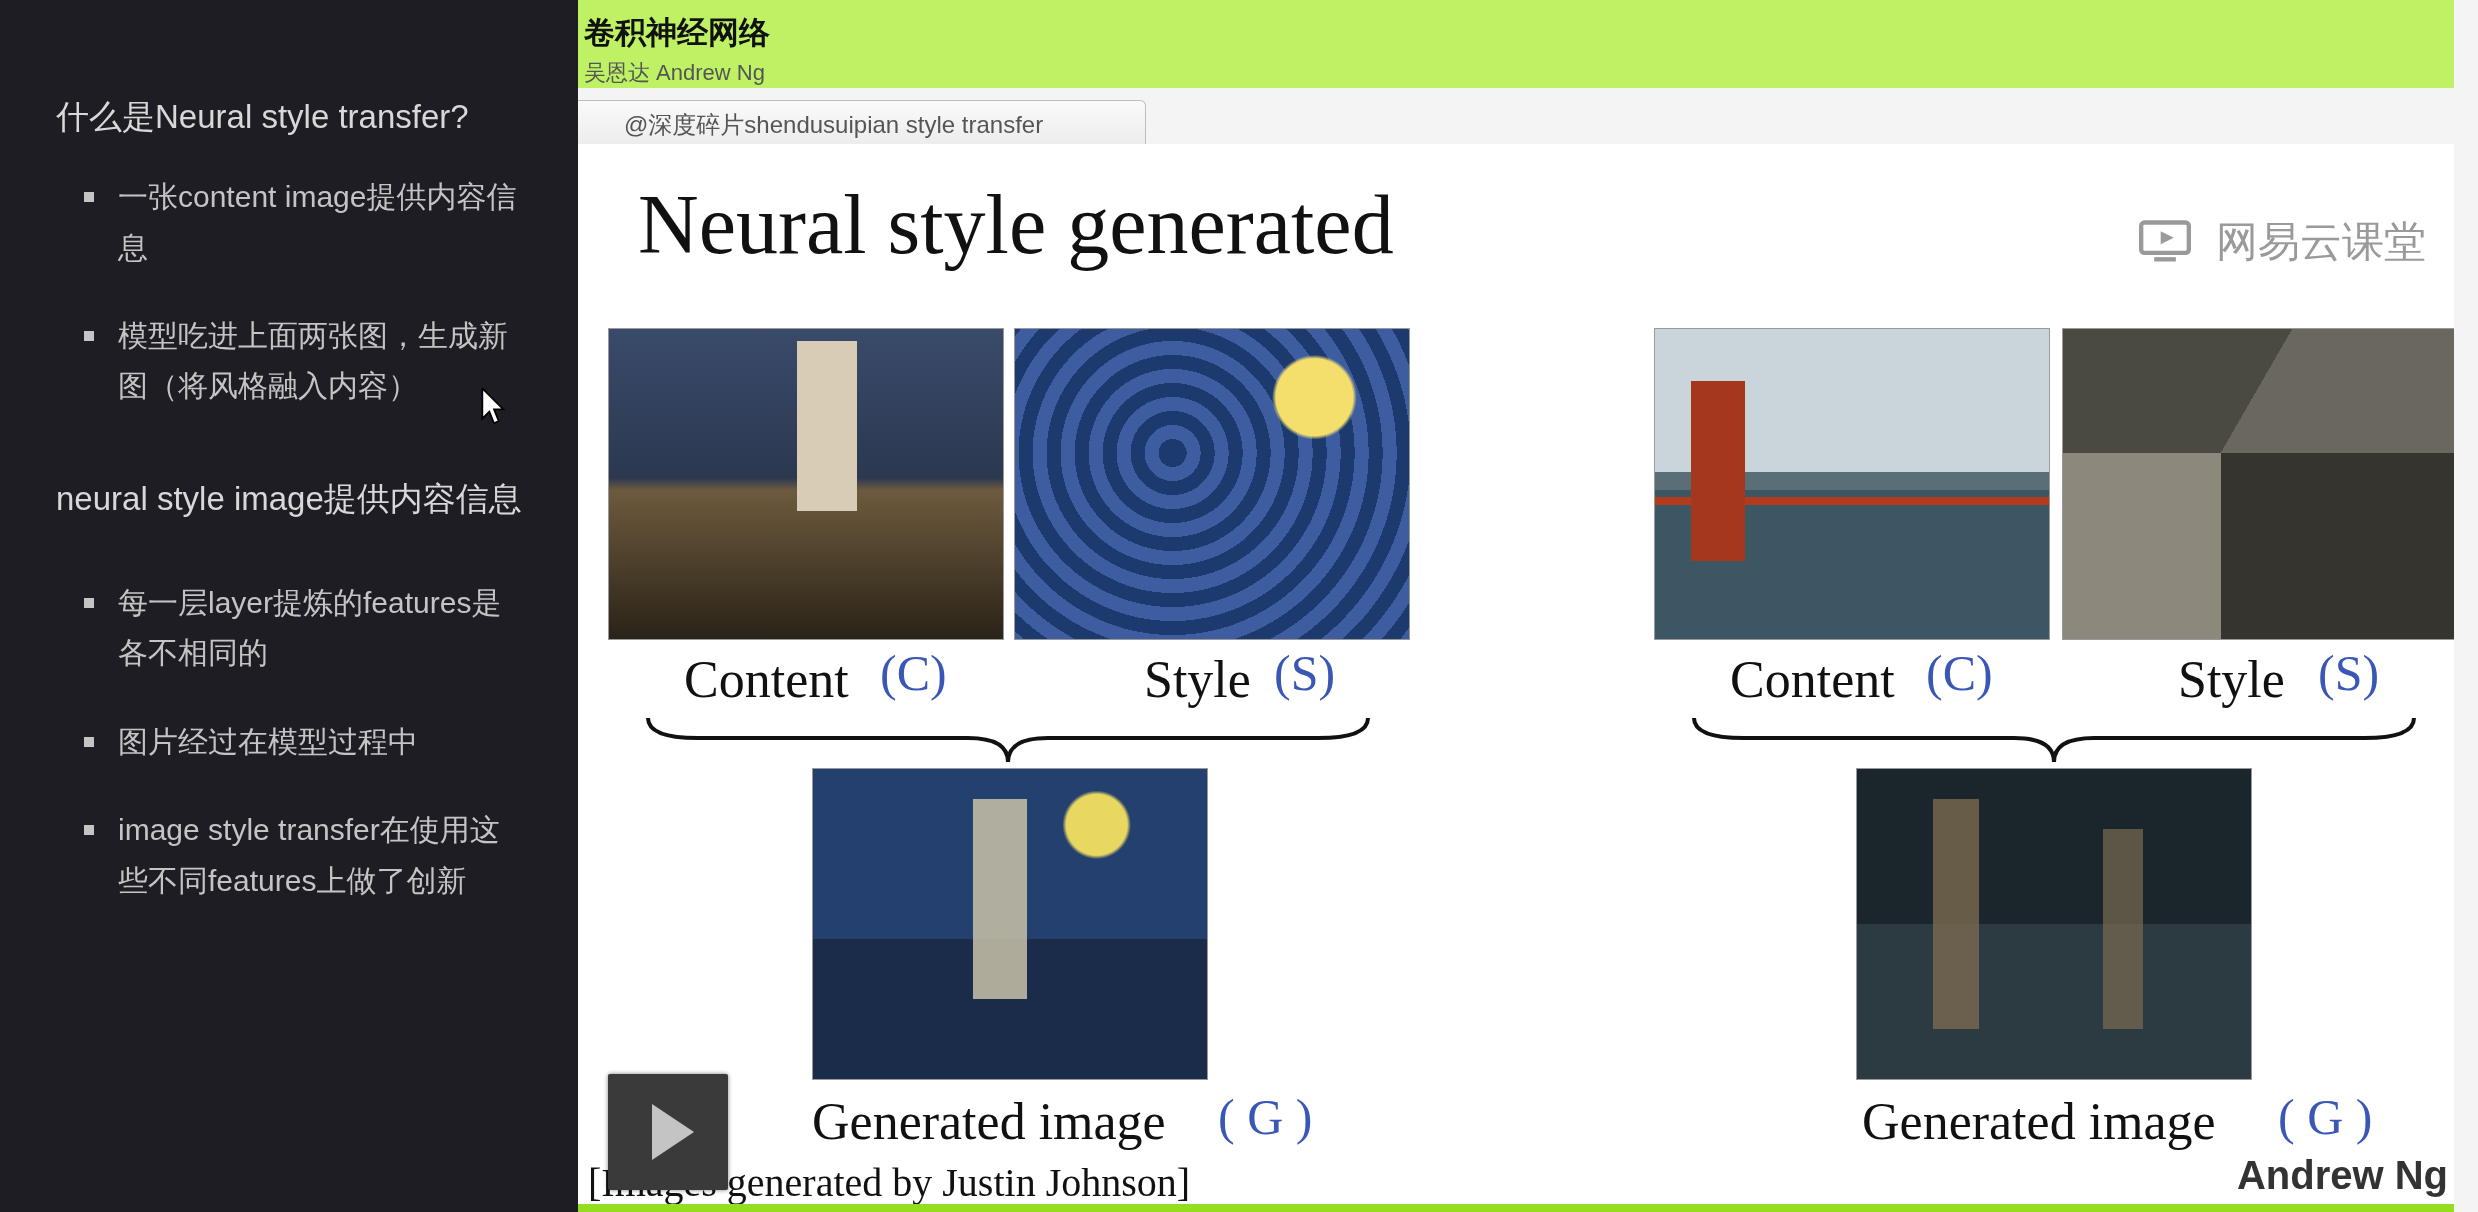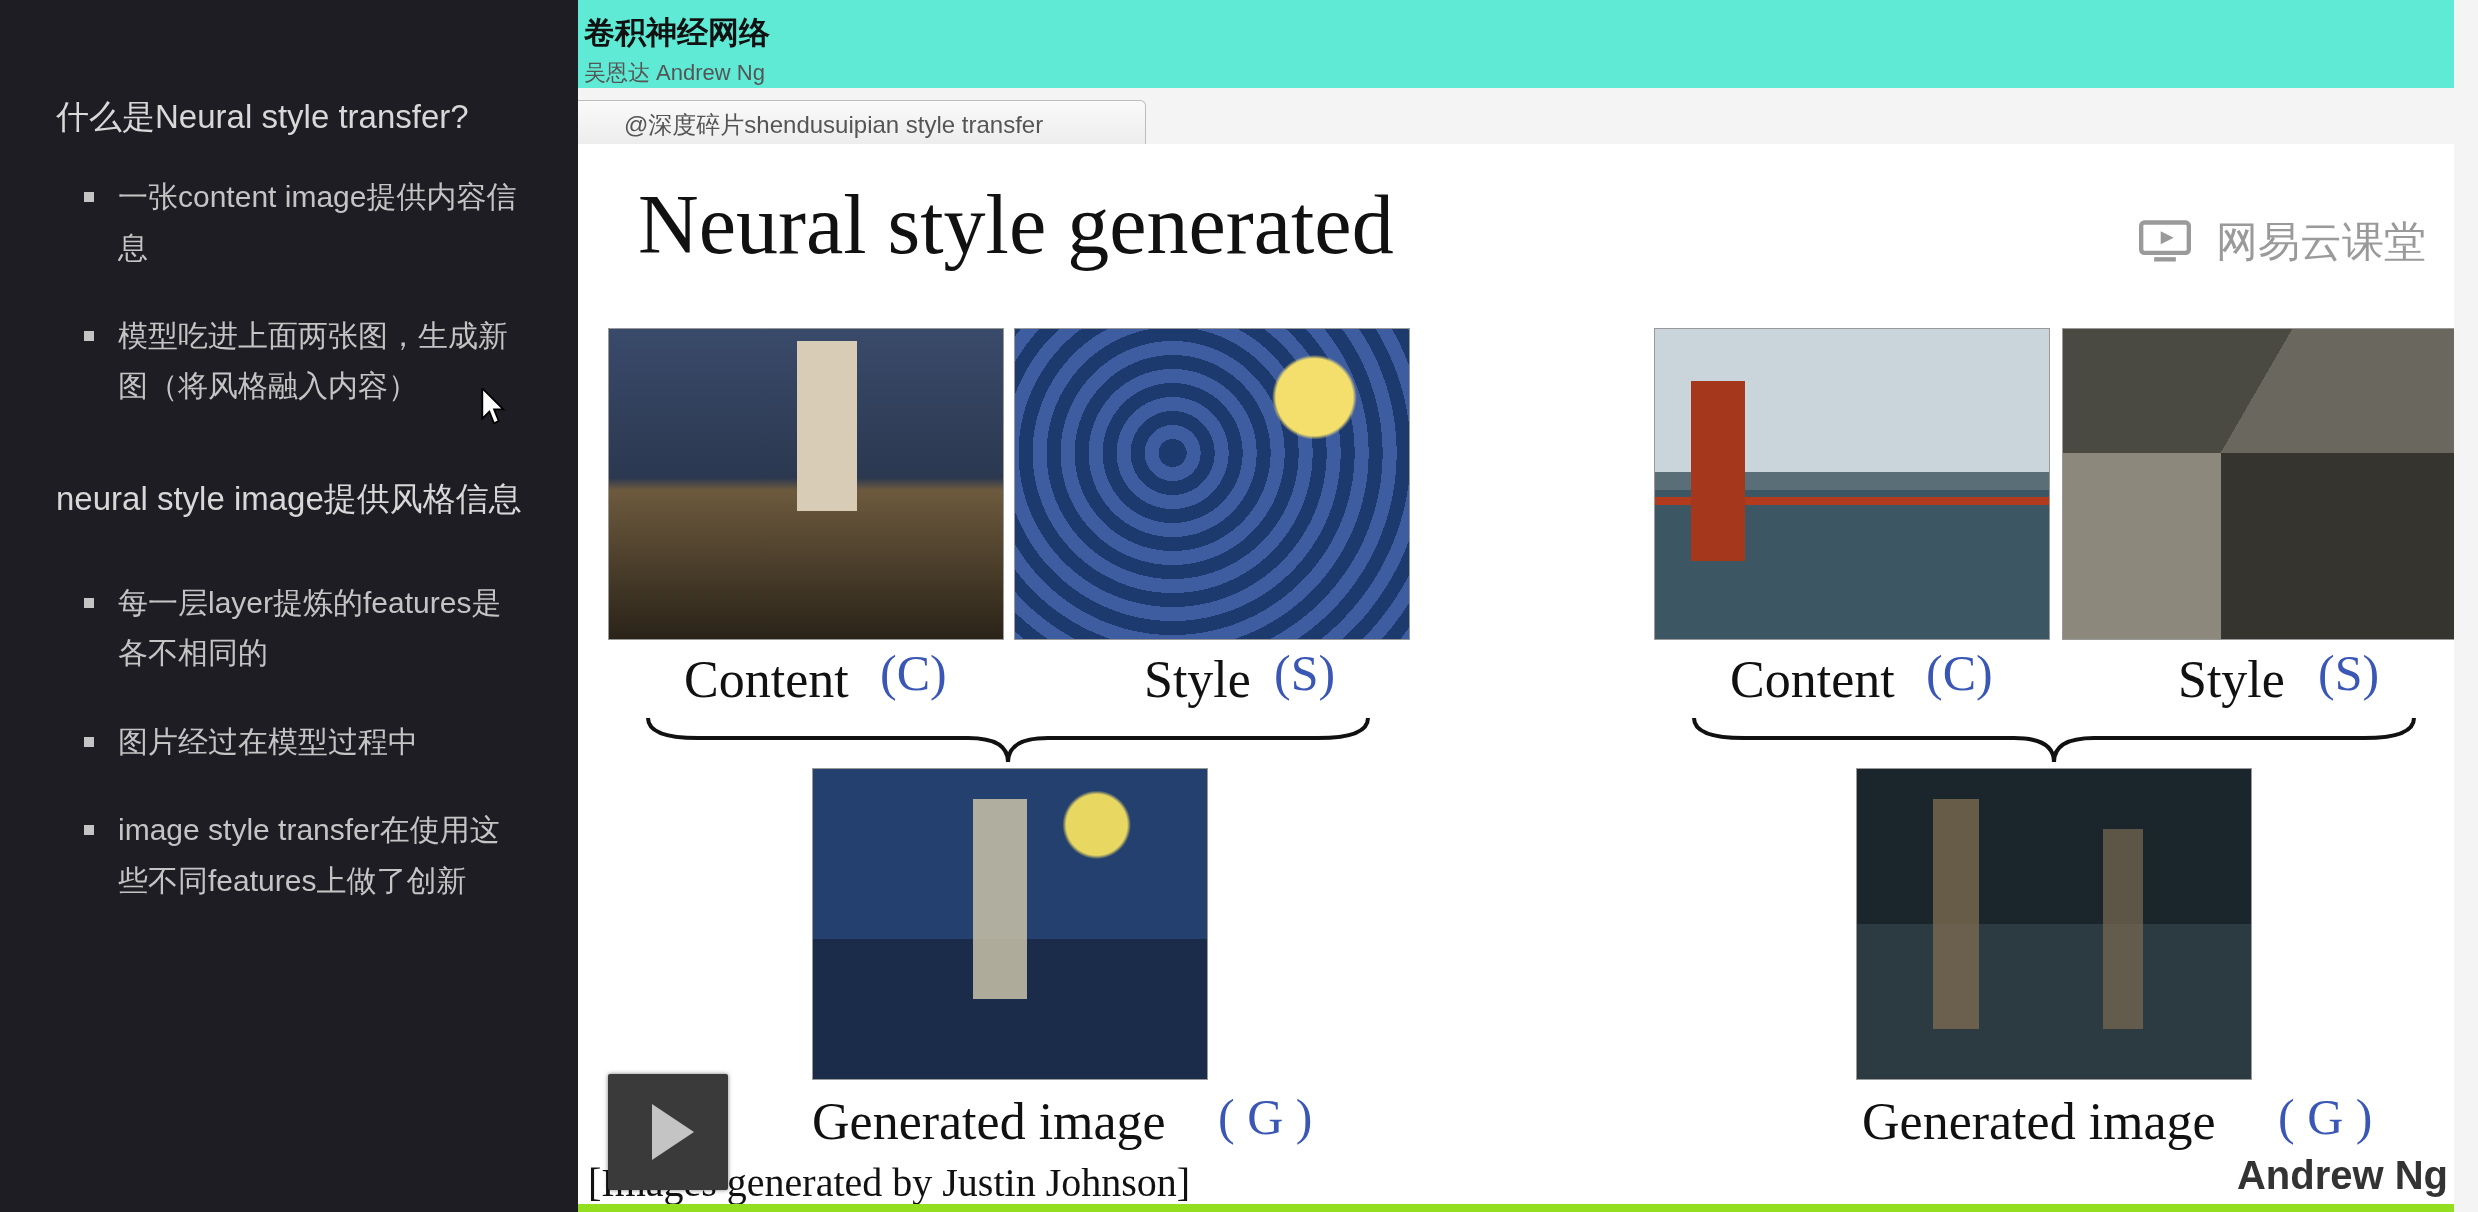"卷积神经网络" .header { background: #5eead4 -> #bef264 }
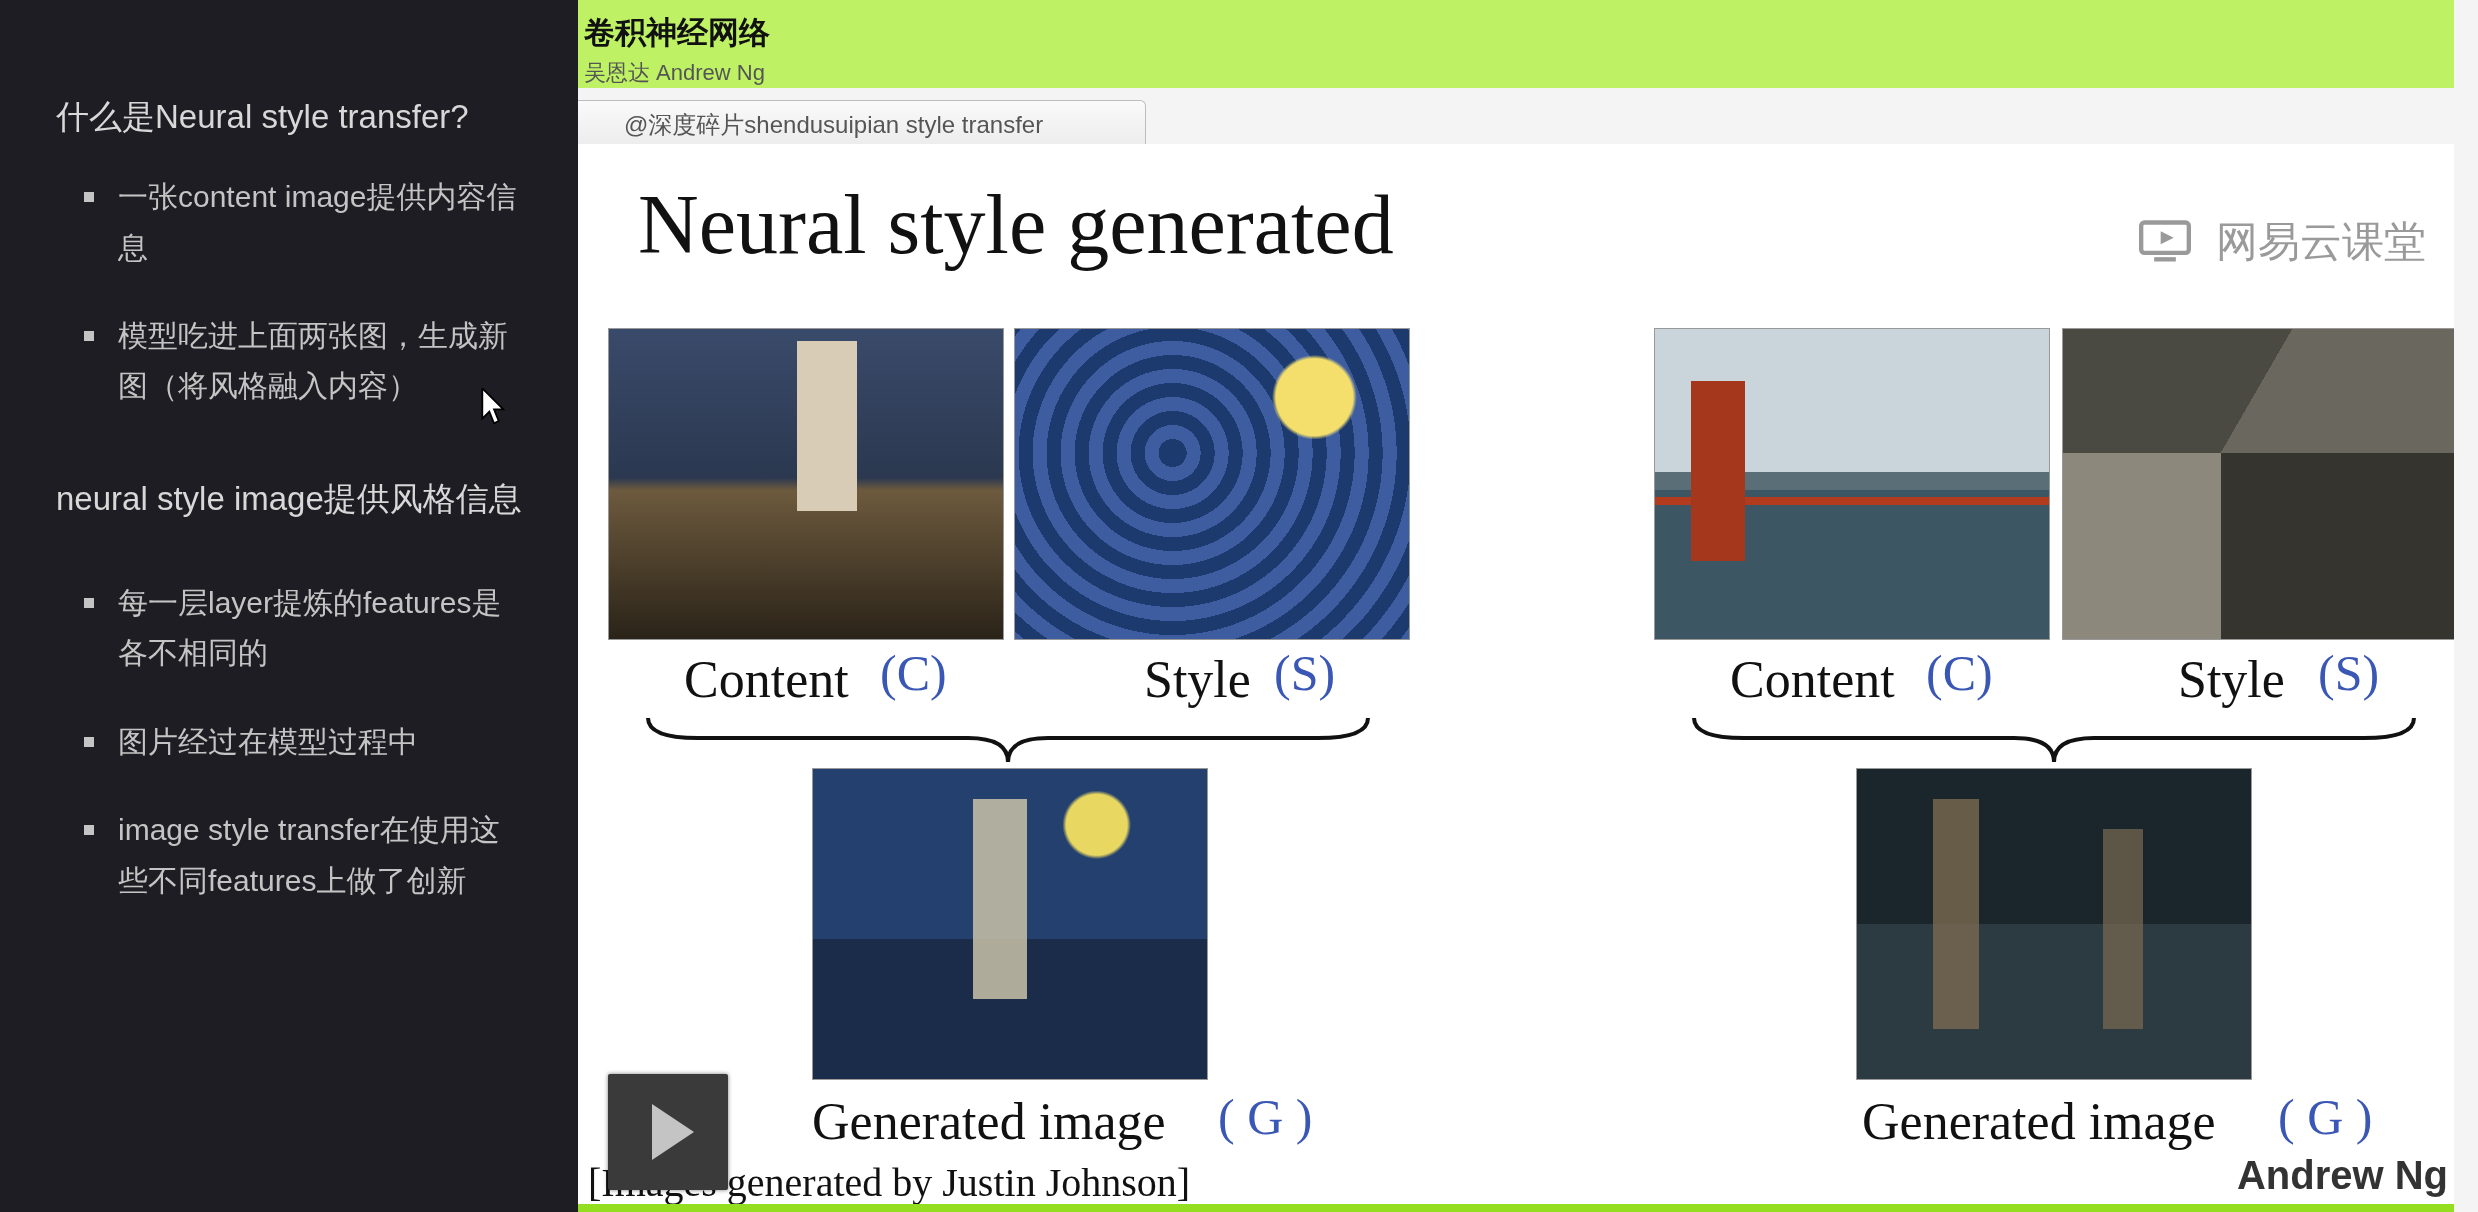"neural style image提供风格信息" h2.second { text: 风格 -> 内容 }
